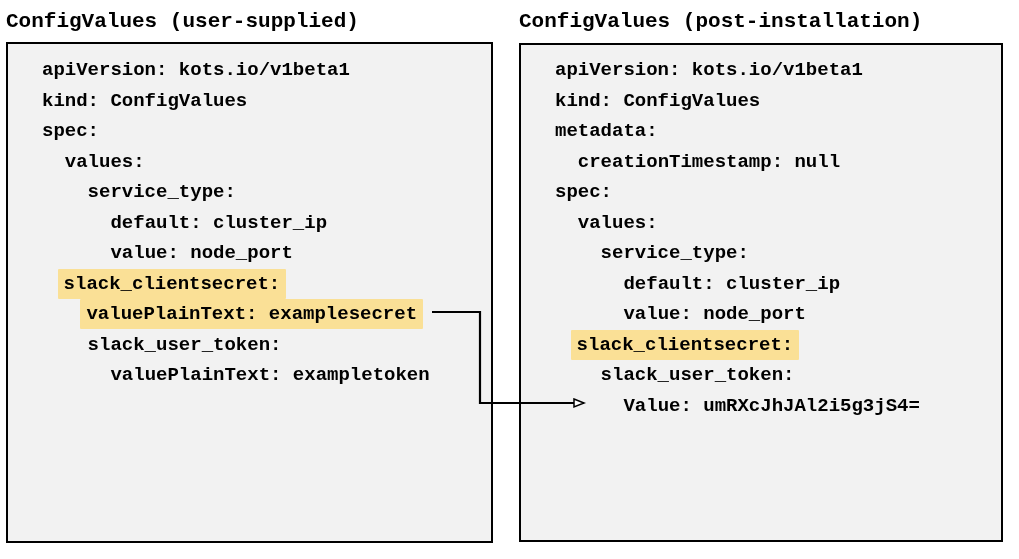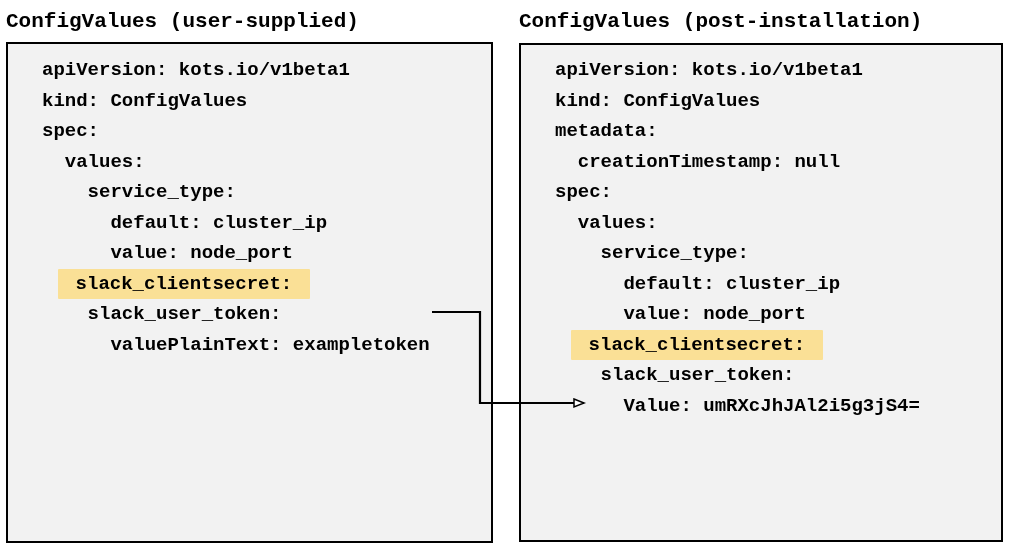"slack_clientsecret:" .code-line .code-text.hl { padding: 4px 18px -> 4px 6px }
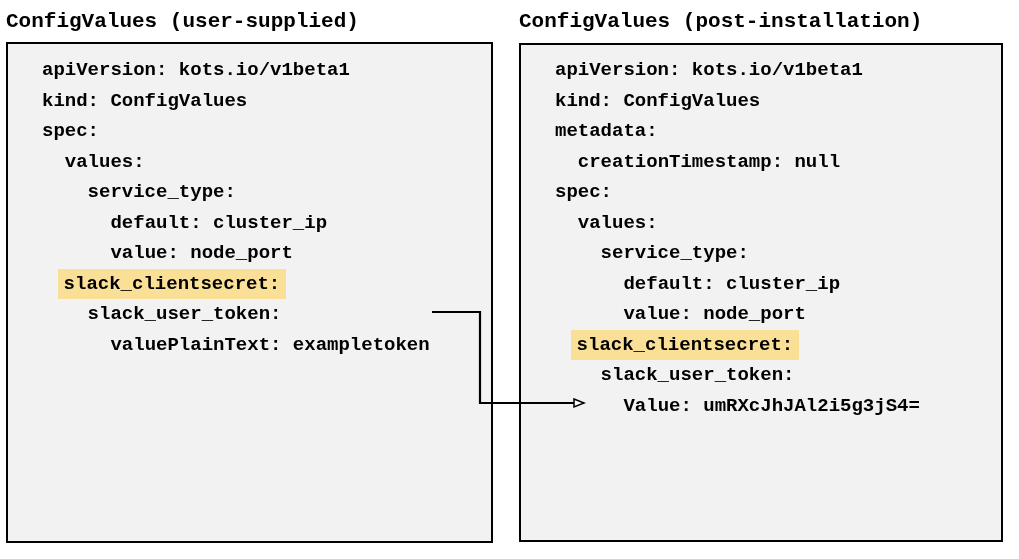"valuePlainText: examplesecret" div.code-line { html: none -> <div><span> </span><span>valuePlainText: examplesecret</span></div> }
